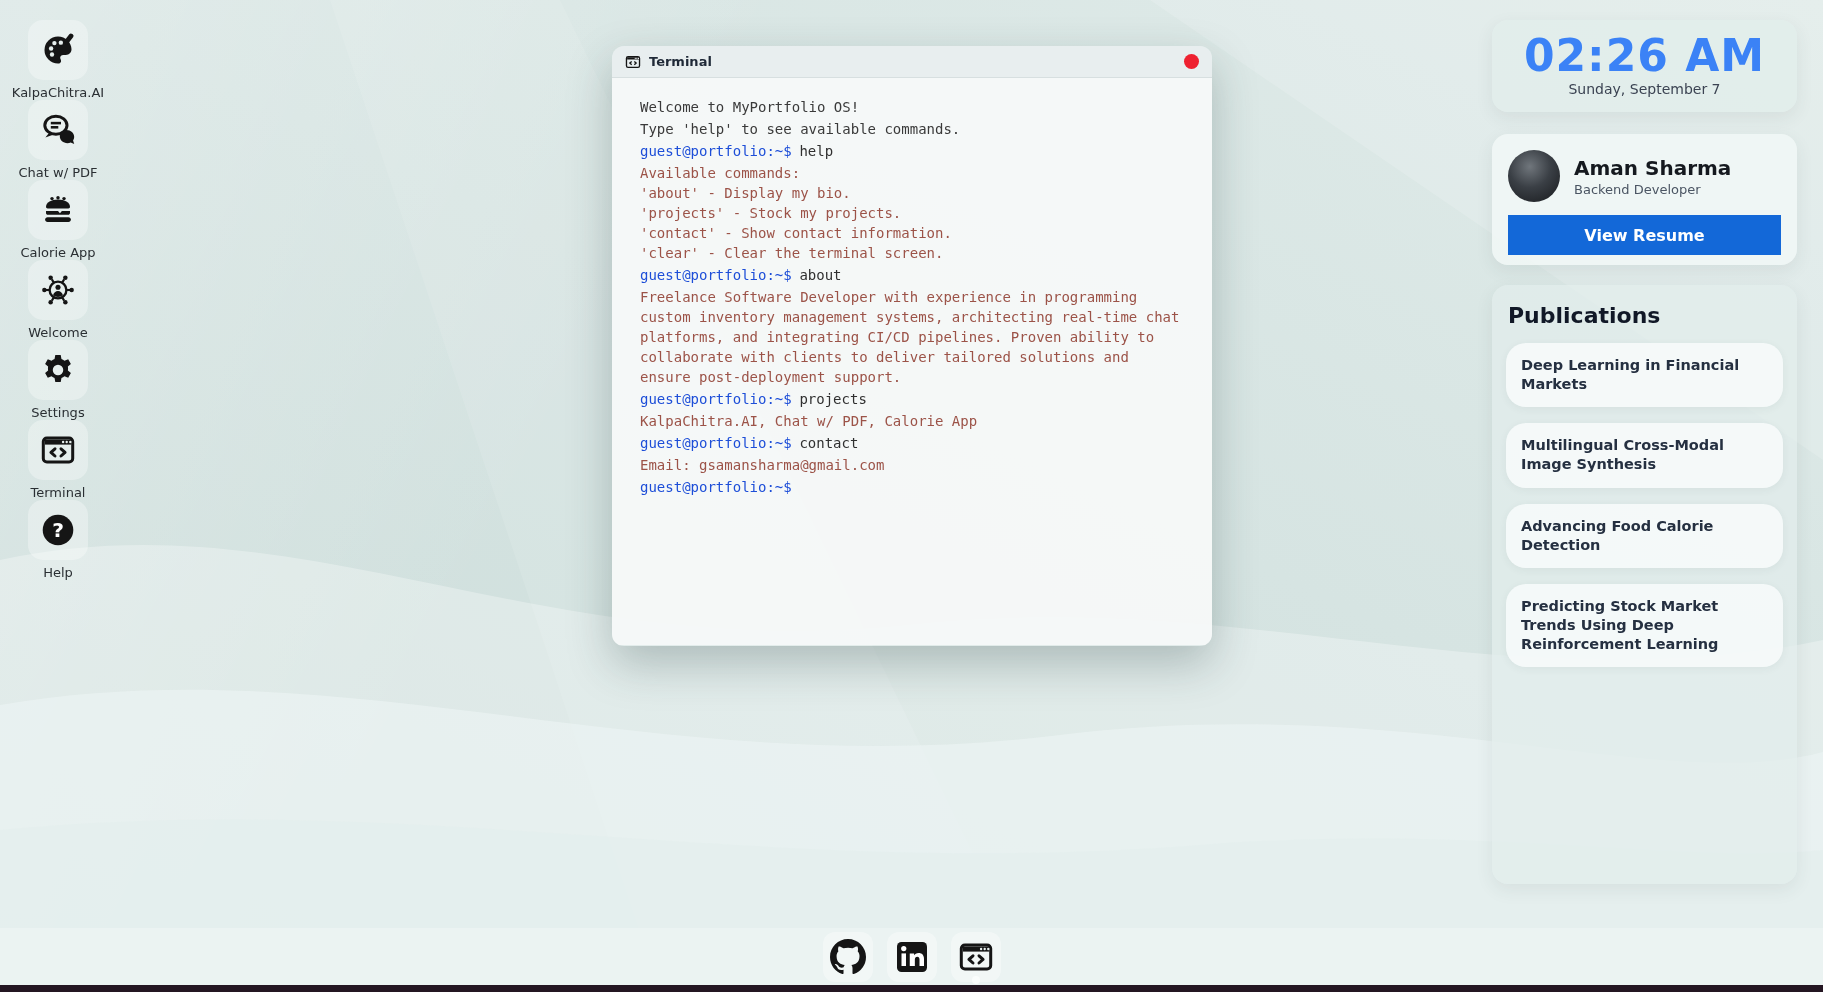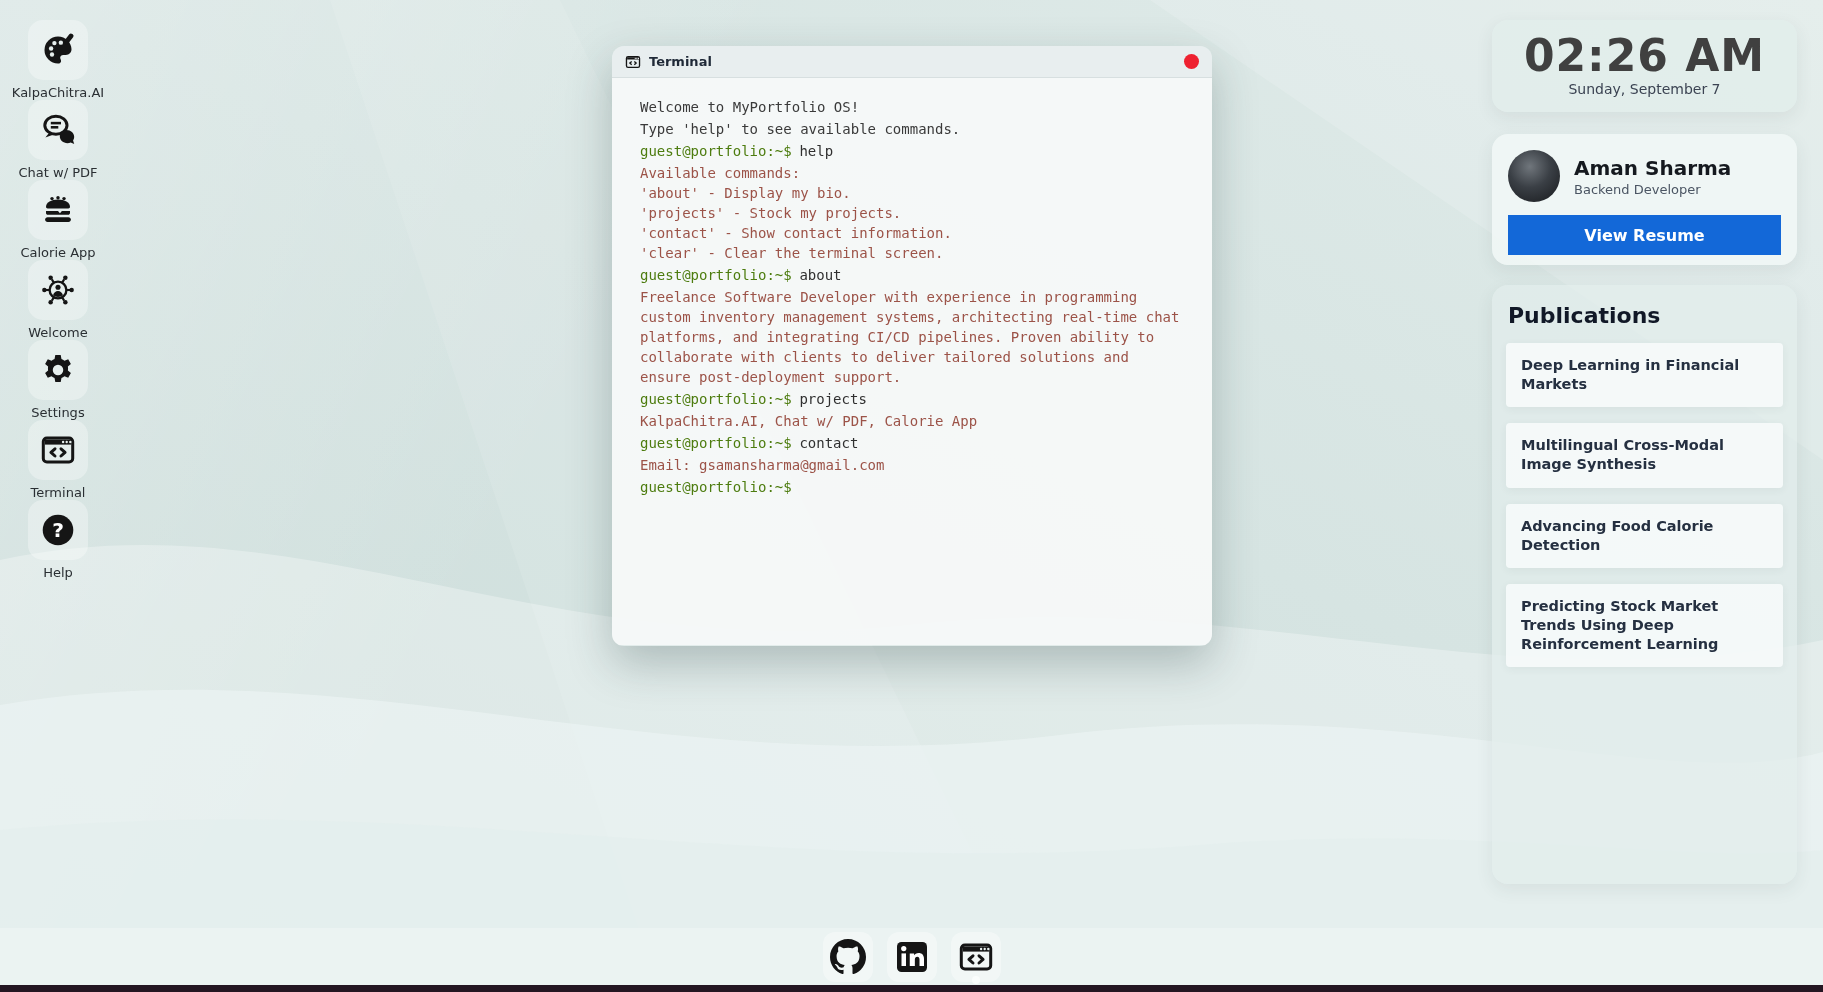"02:26 AM" .clock-time { color: #404040 -> #3b82f6 }
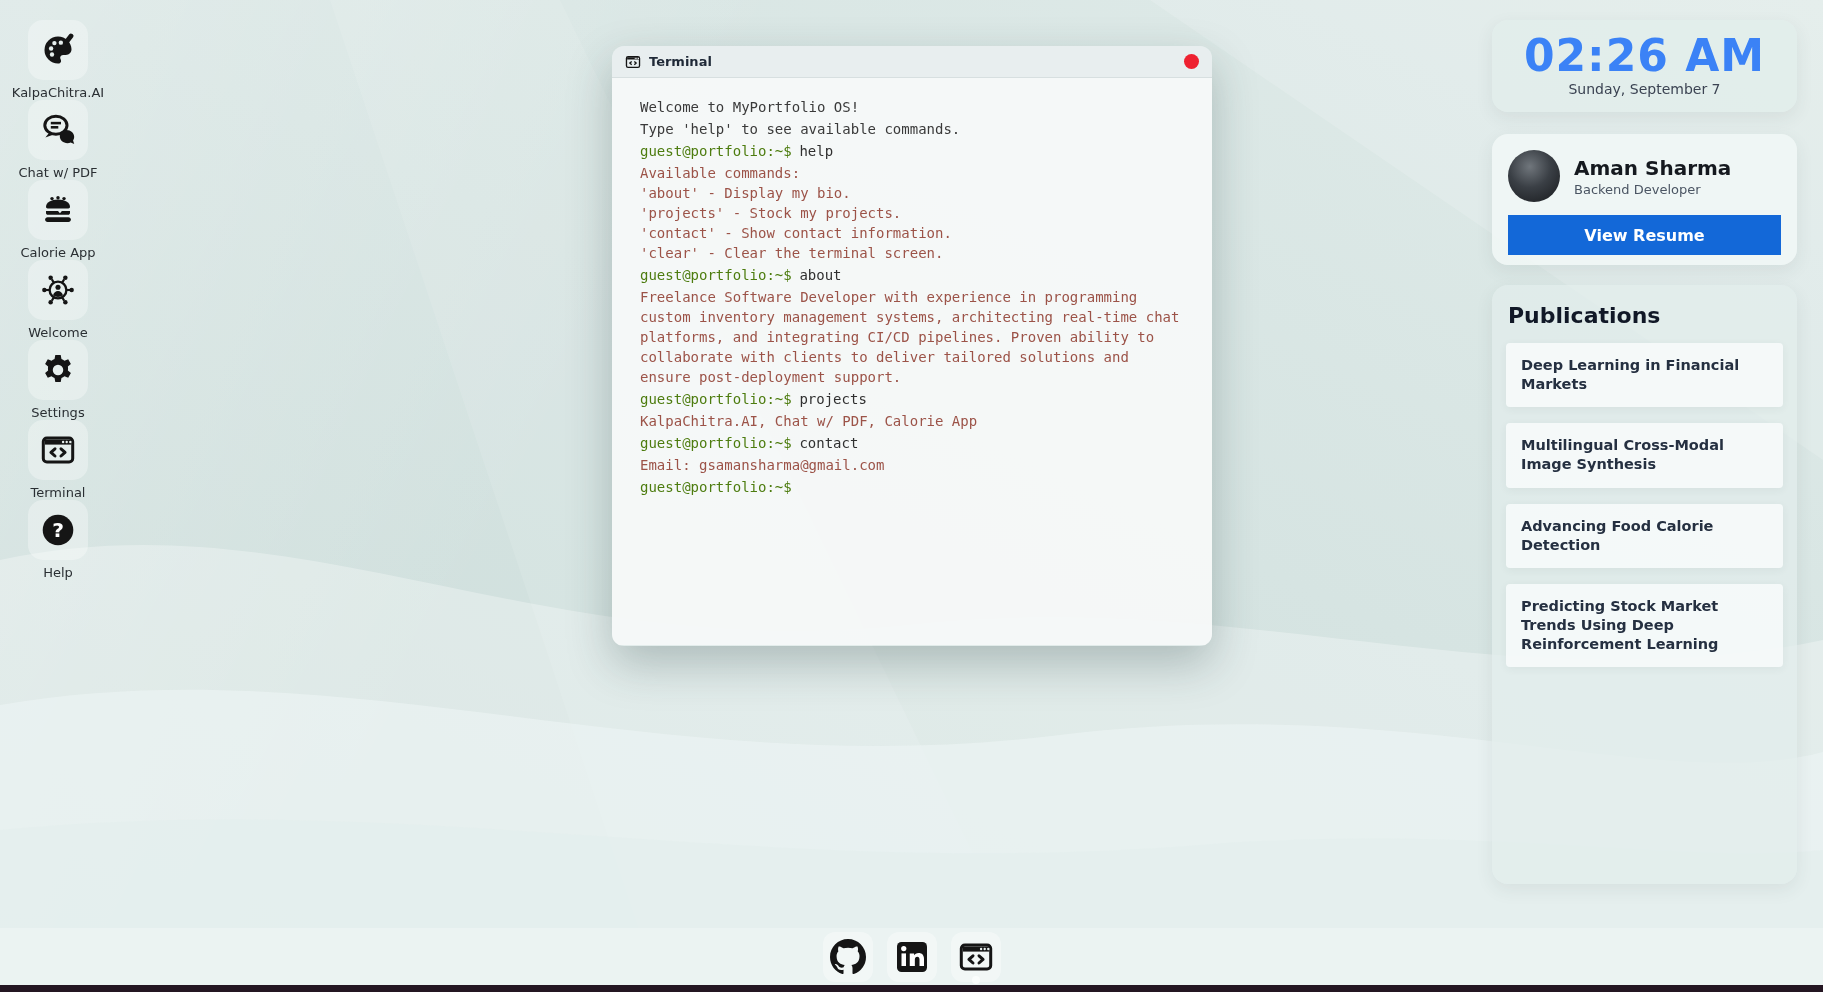"guest@portfolio:~$" .prompt { color: #4d7c0f -> #1d4ed8 }
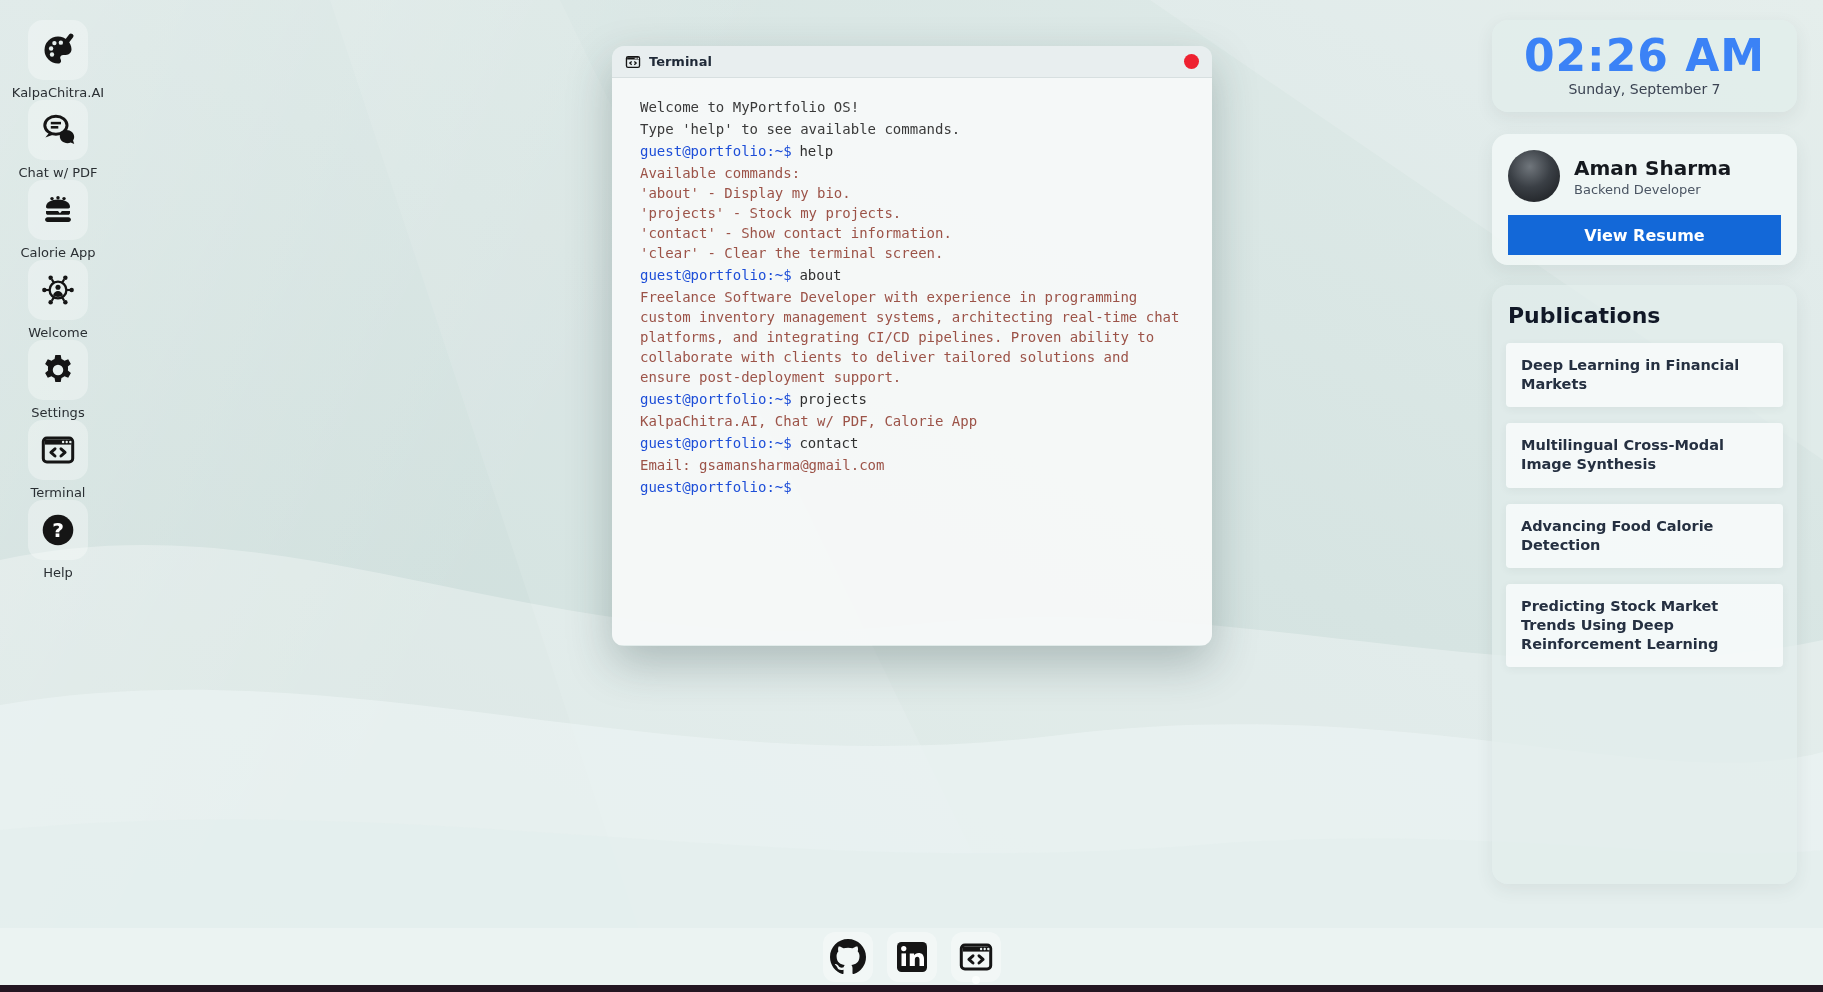"Deep Learning in Financial Markets" .pub-card { border-radius: 4px -> 20px }
